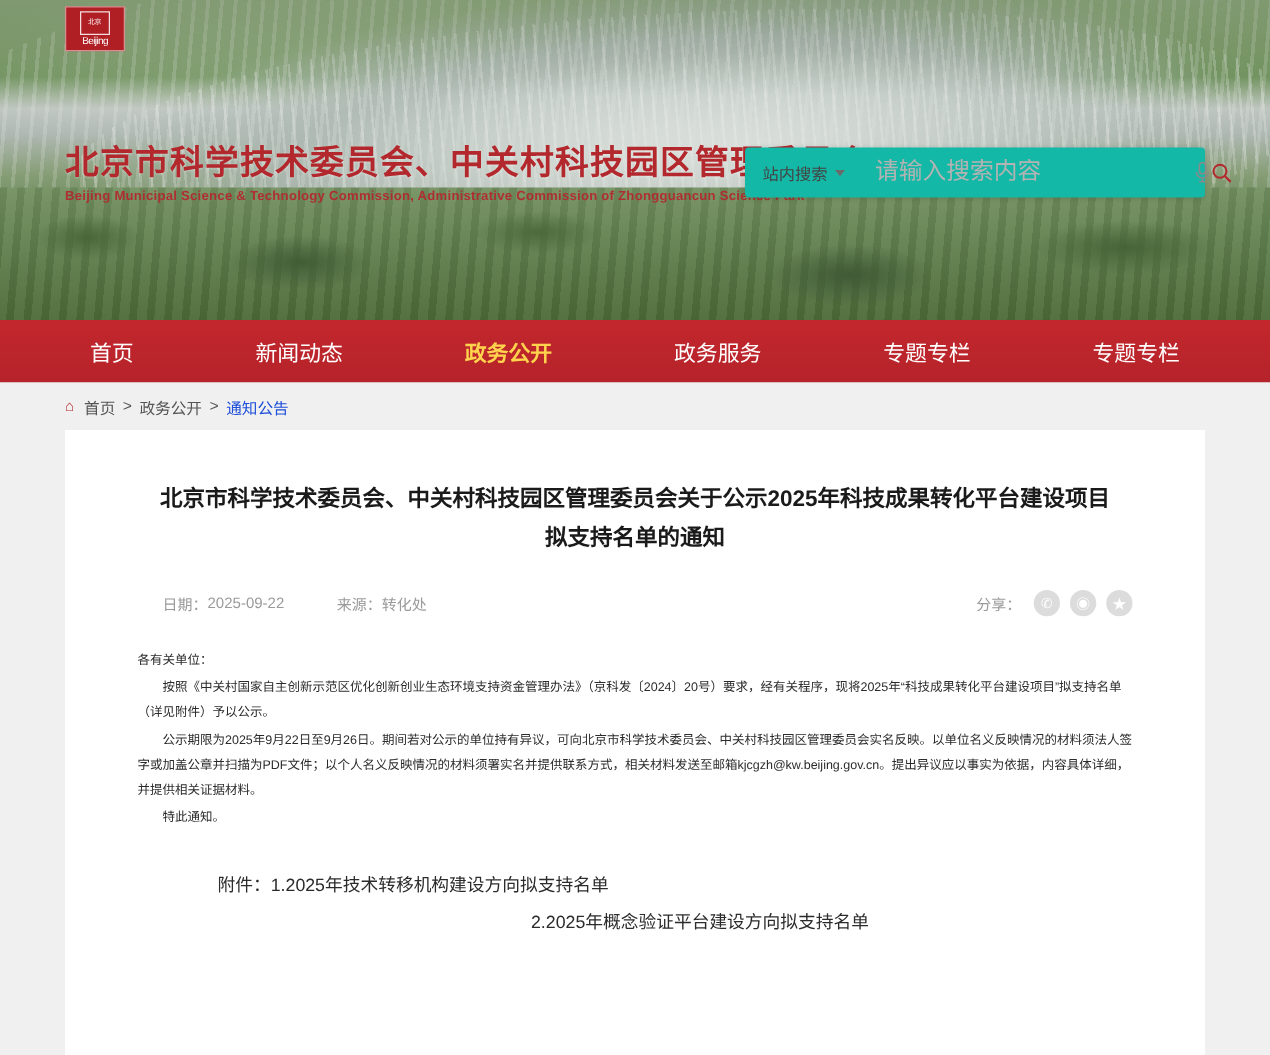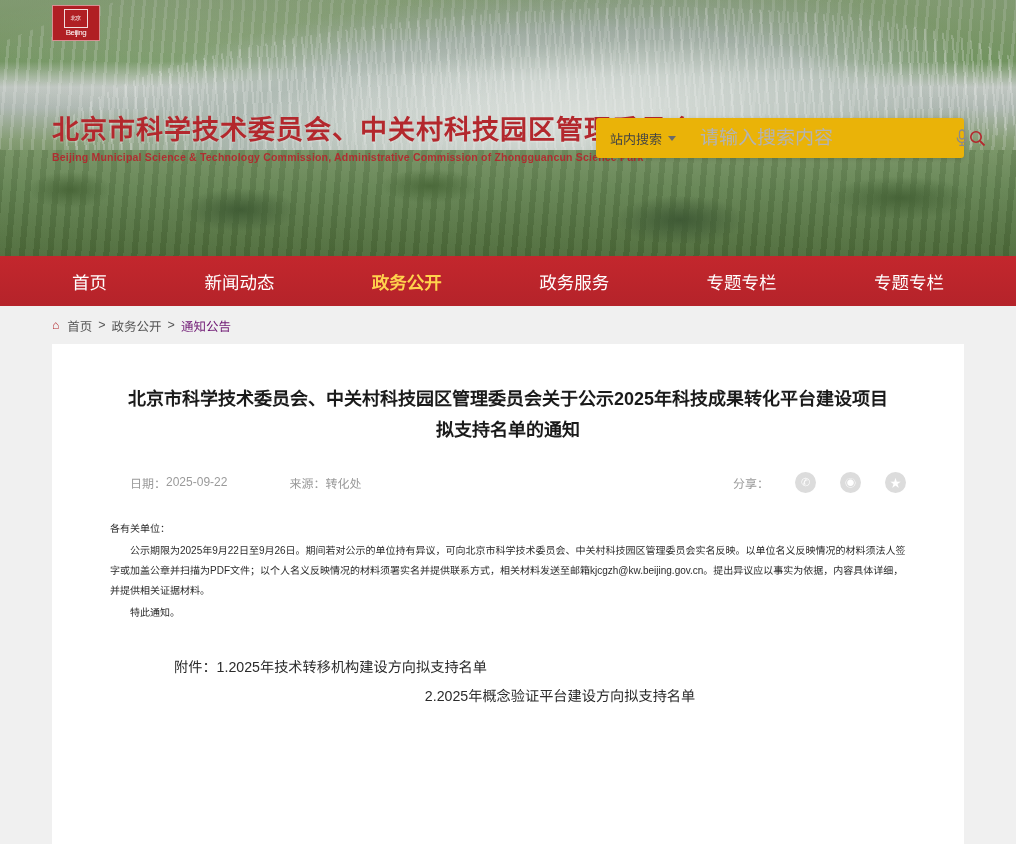"站内搜索" .searchbox { background: #eab308 -> #14b8a6 }
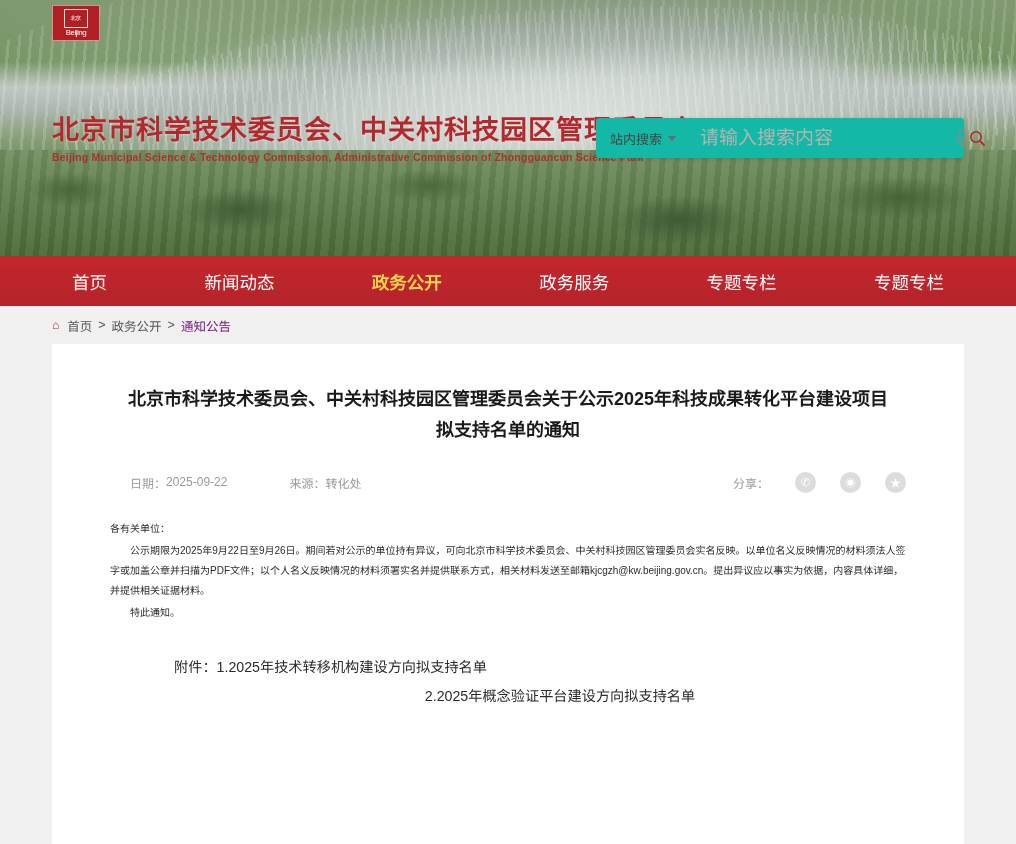"通知公告" .breadcrumb a.cur { color: #701a75 -> #1d4ed8 }
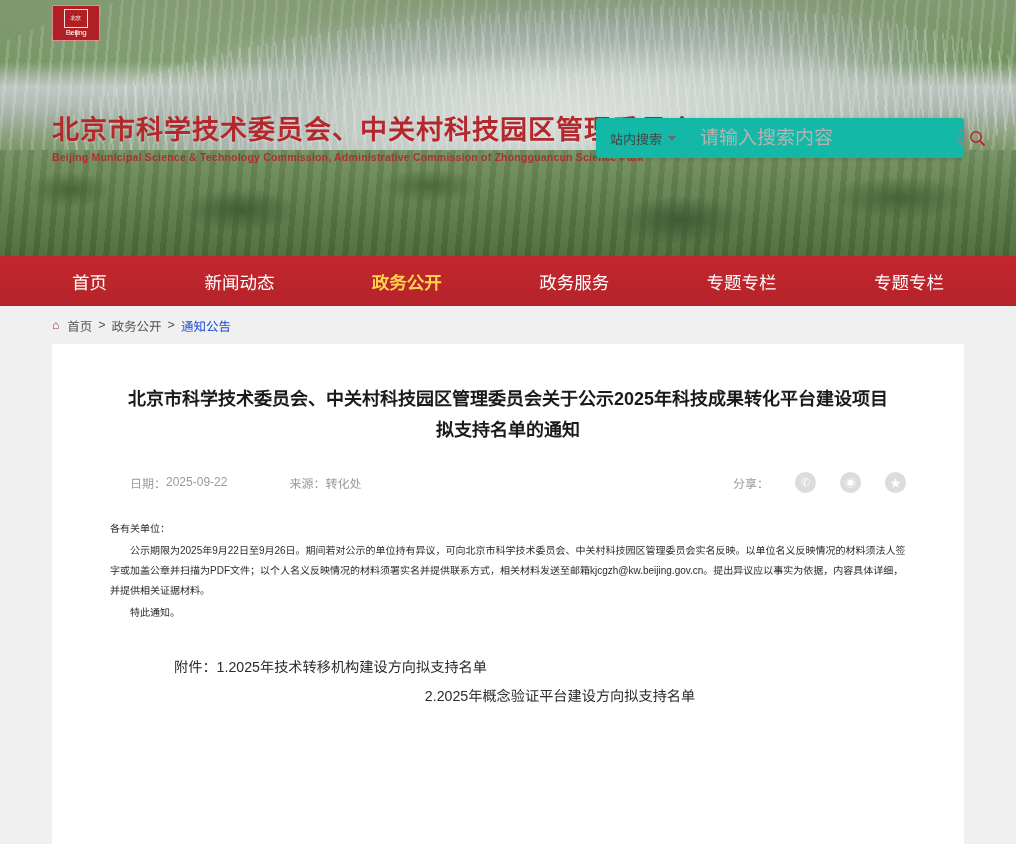"来源：" .art-meta .m2 { margin-left: 62px -> 42px }
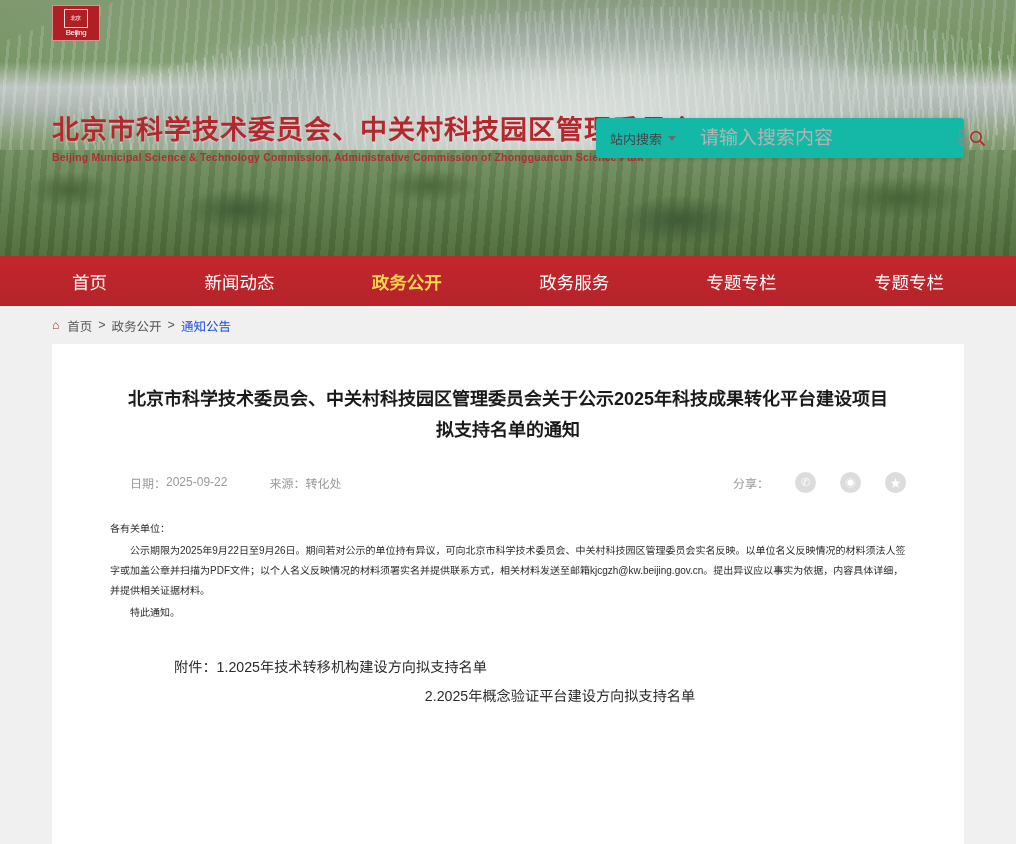"分享：" .art-meta .share-wrap { gap: 24px -> 8px }
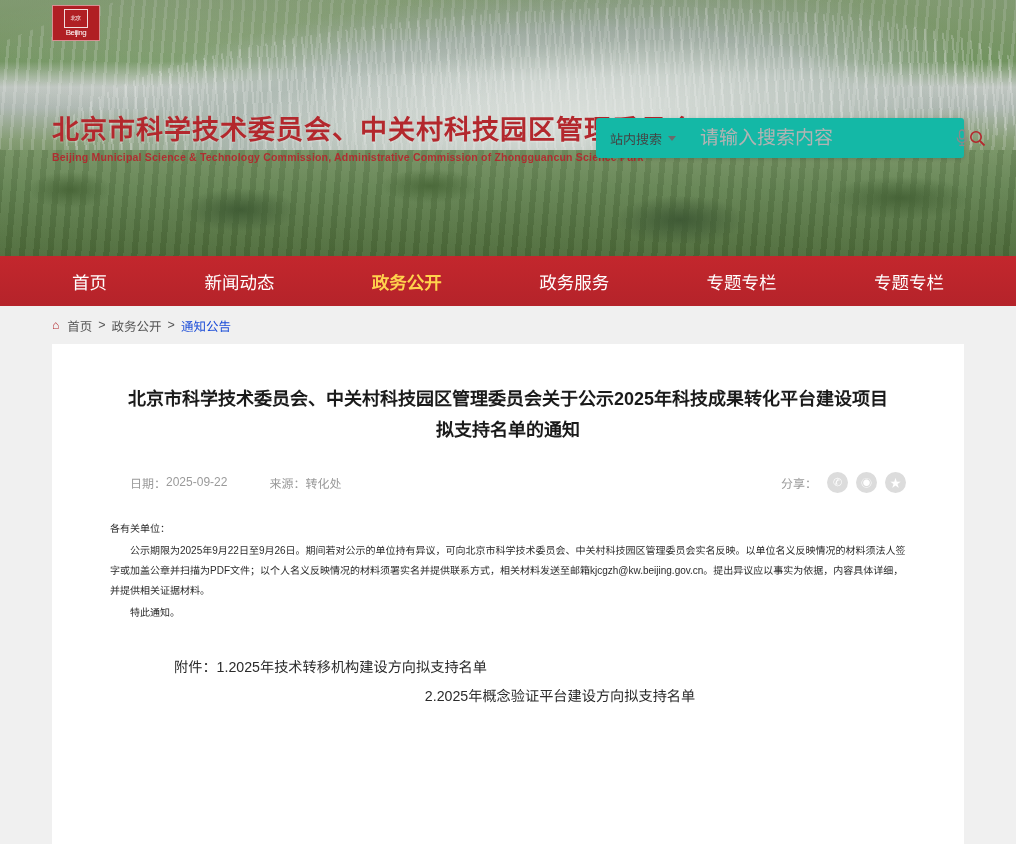"按照《中关村国家自主创新示范区优化创新创业生态环境支持资金管理办法》（京科发〔2" p.ind { html: none -> <p>按照《中关村国家自主创新示范区优化创新创业生态环境支持资金管理办法》（京科发〔2024〕20号）要求，经有关程序，现将2025年“科技成果转化平台建设项目”拟支持名单（详见附件）予以公示。</p> }
